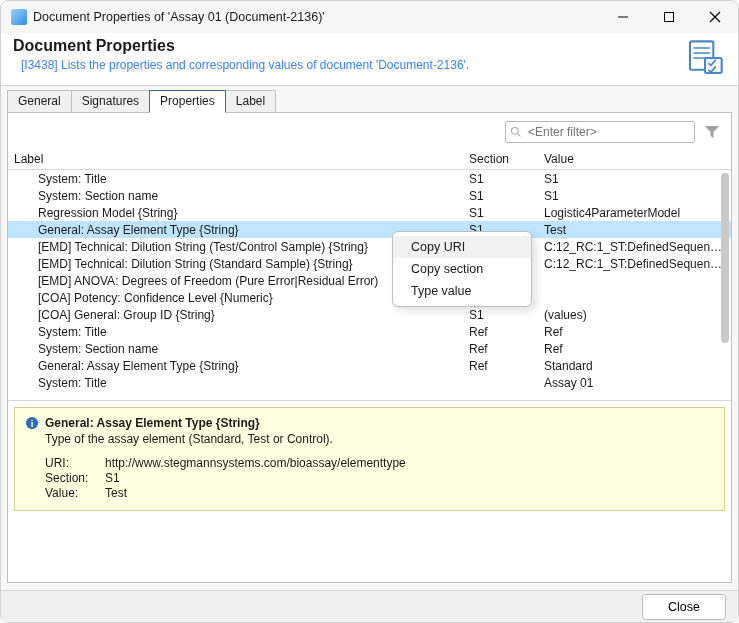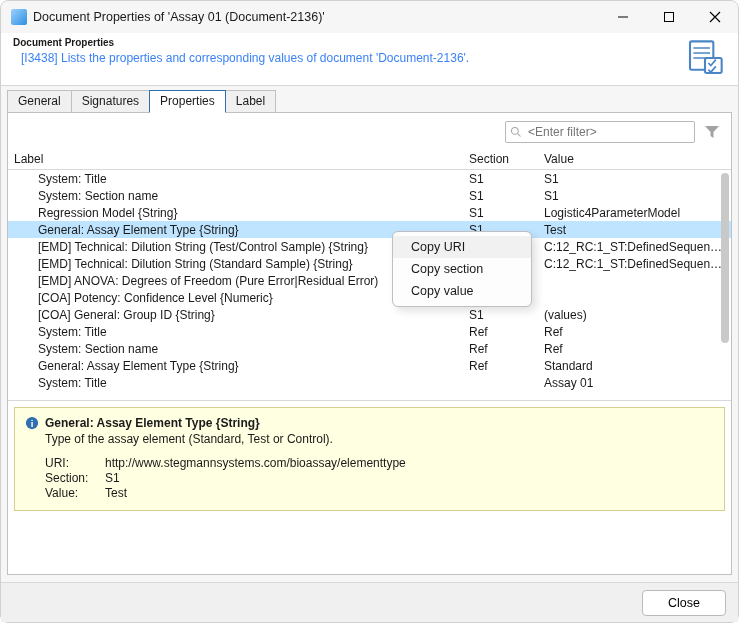"Document Properties" .header h1 { font-size: 10px -> 16px }
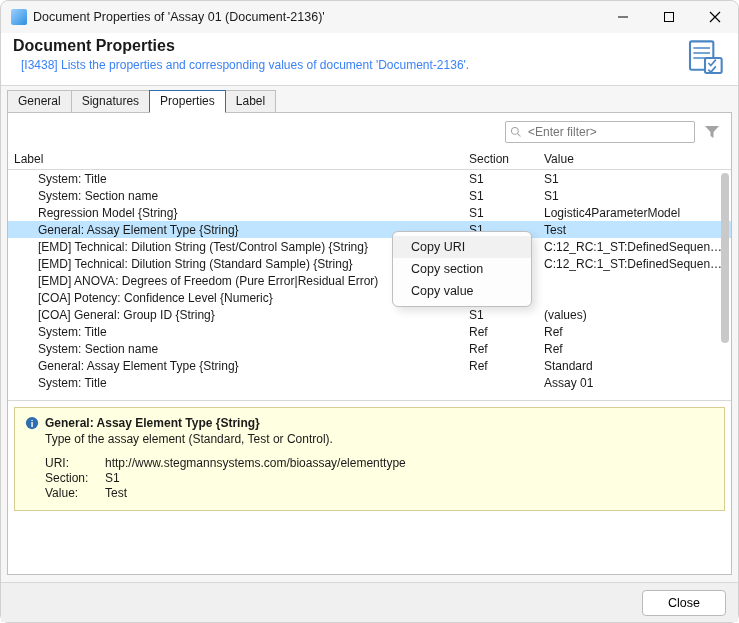"Copy value" div.mi { text: Copy -> Type }
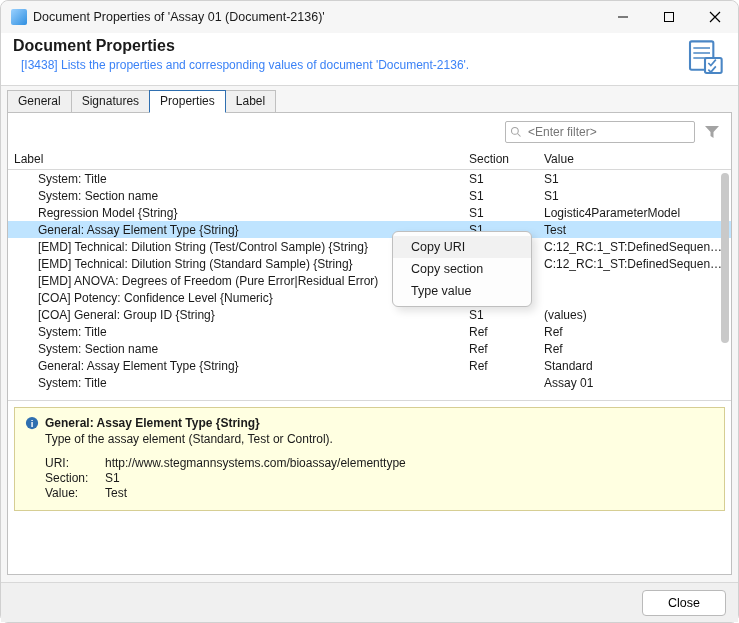"Close" .footer { height: 40px -> 32px }
